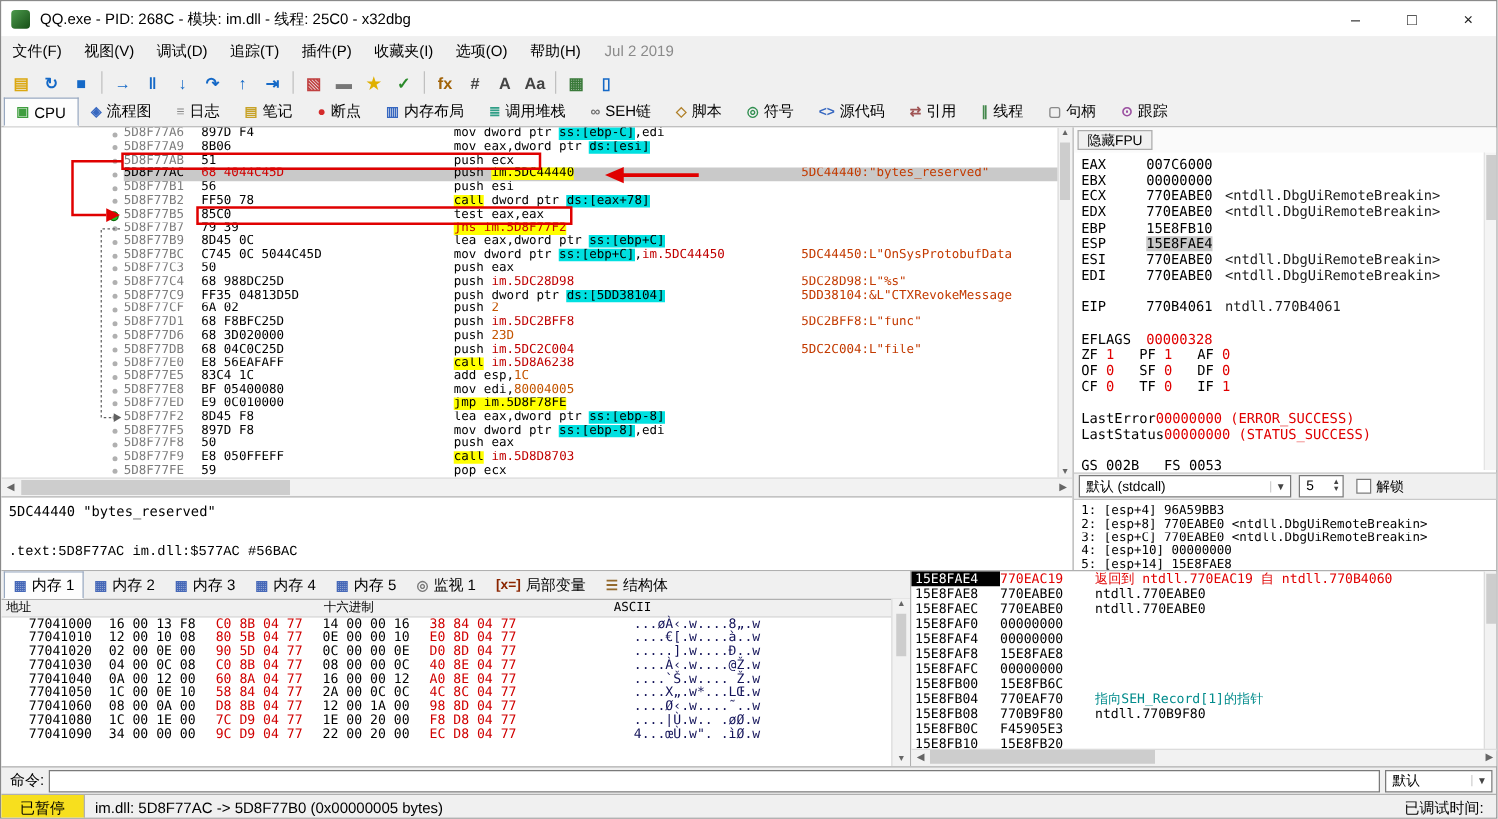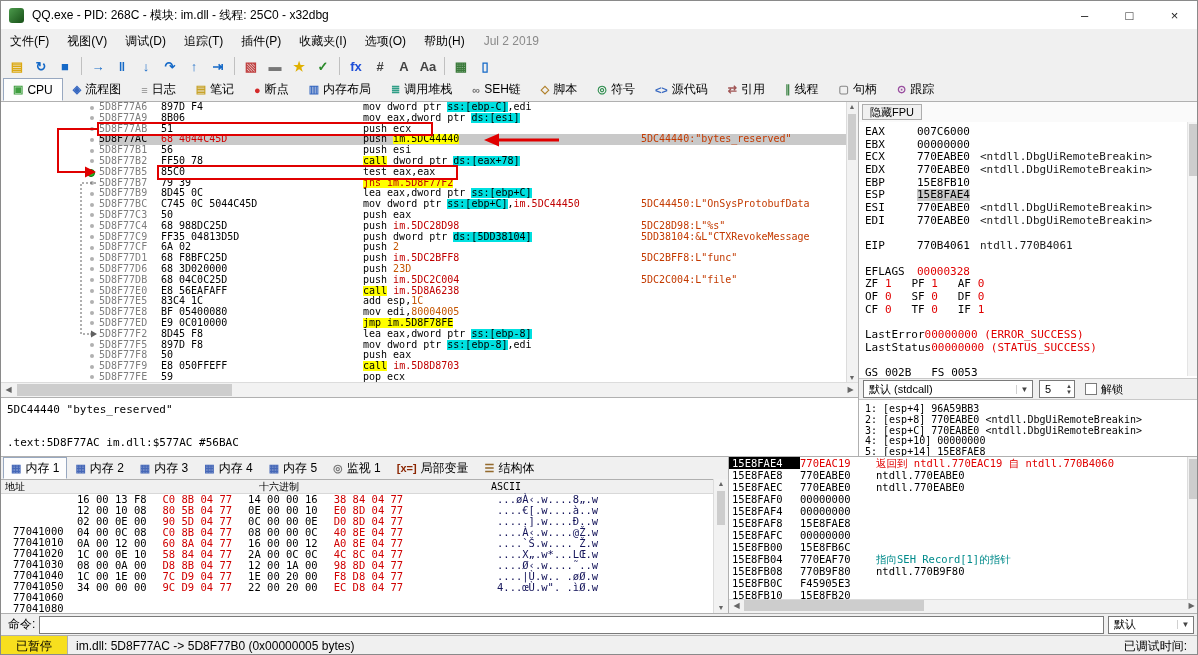"fx" span.ticon { color: #1d4ed8 -> #a16207 }
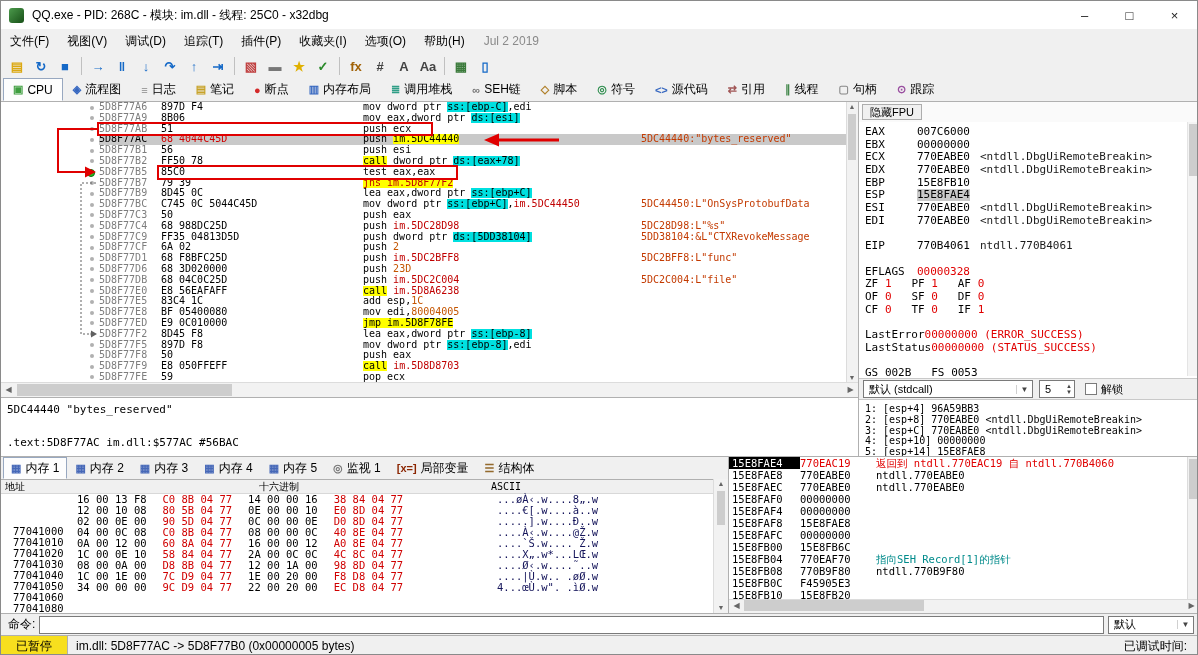".text:5D8F77AC im.dll:$577AC #56BAC" #info-line2 { font-family: none -> Liberation Mono, monospace }
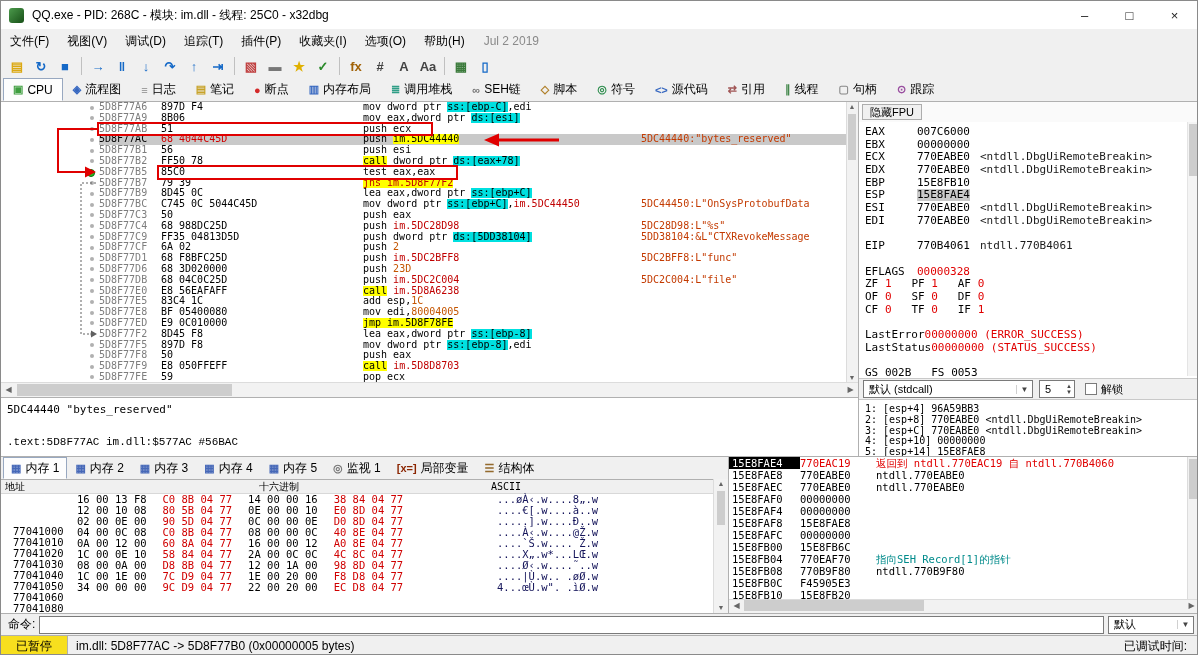"77041000" .maddr { margin-top: 32px -> none; padding-left: 12px -> 22px }
